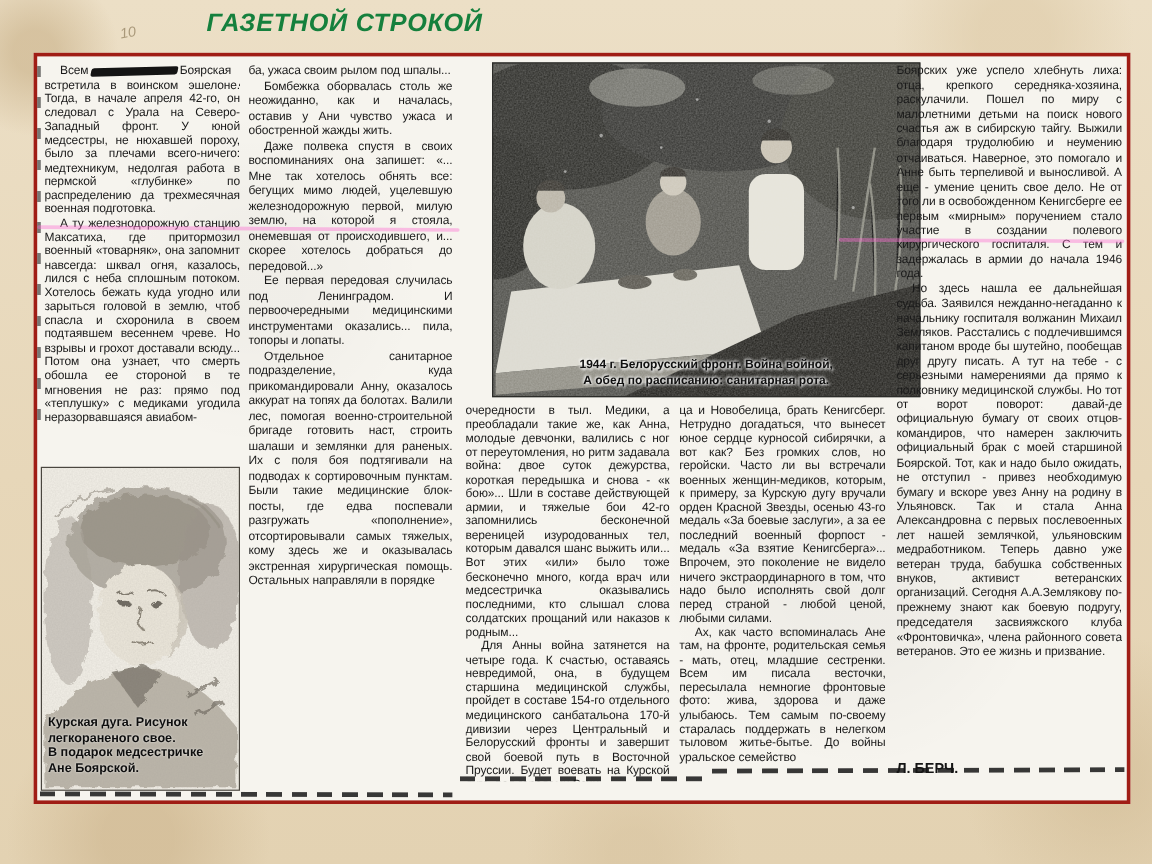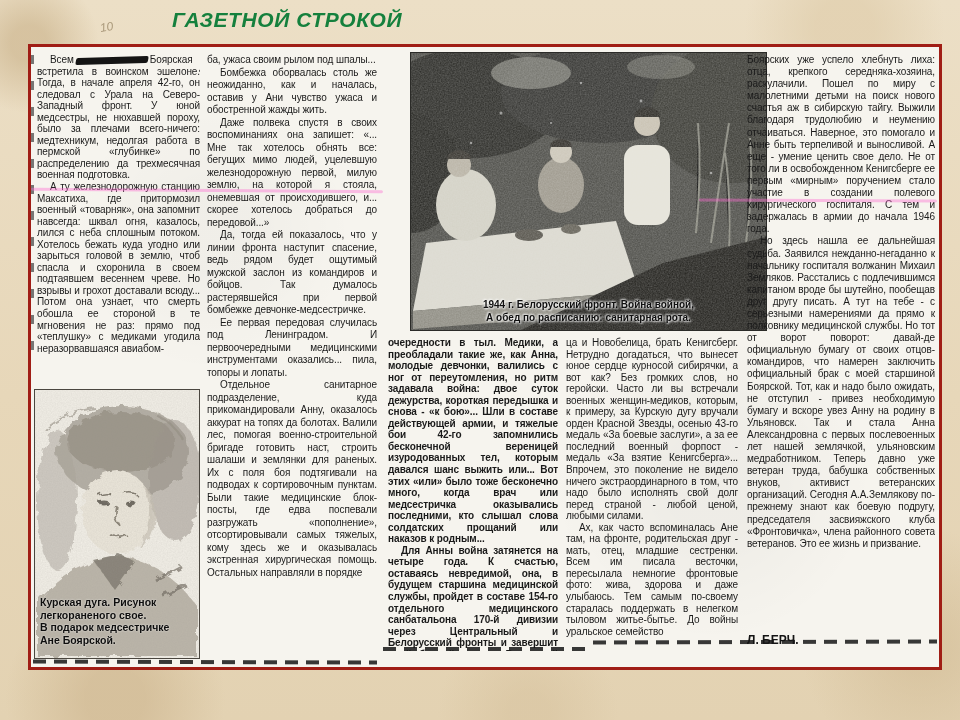"Да, тогда ей показалось, что" p { html: <p>Да, тогда ей показалось, что у линии фронта наступит спасение, ведь рядом будет ощутимый мужской заслон из командиров и бойцов. Так думалось растерявшейся при первой бомбежке девчонке-медсестричке.</p> -> none }
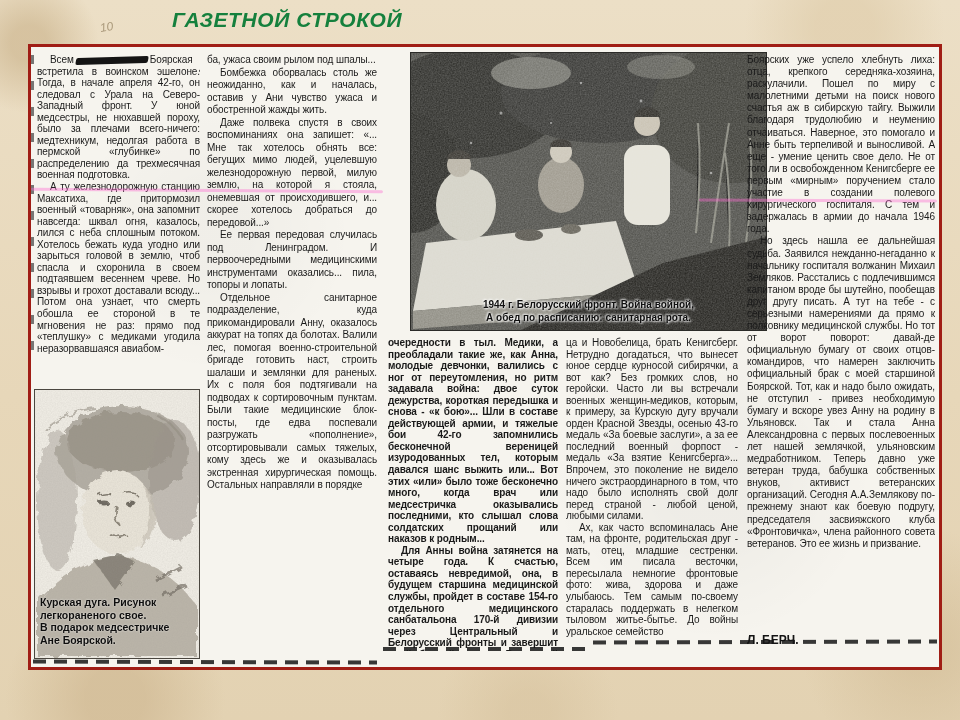"очередности в тыл. Медики, а" div.col { font-weight: bold -> none }
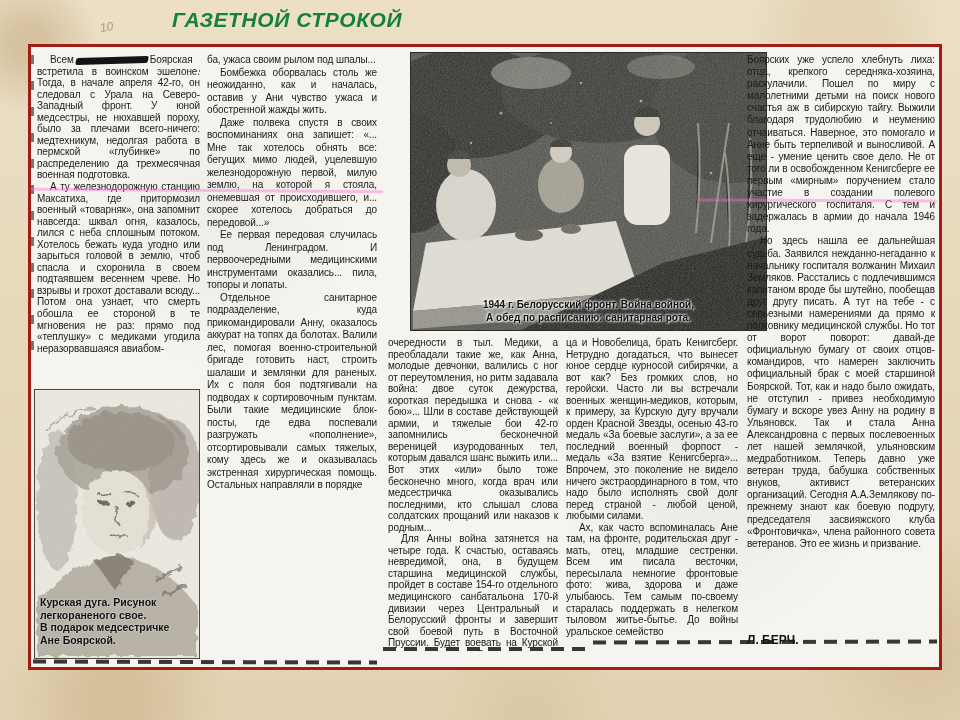"Ах, как часто вспоминалась Ане" p { text: друг -> семья }
